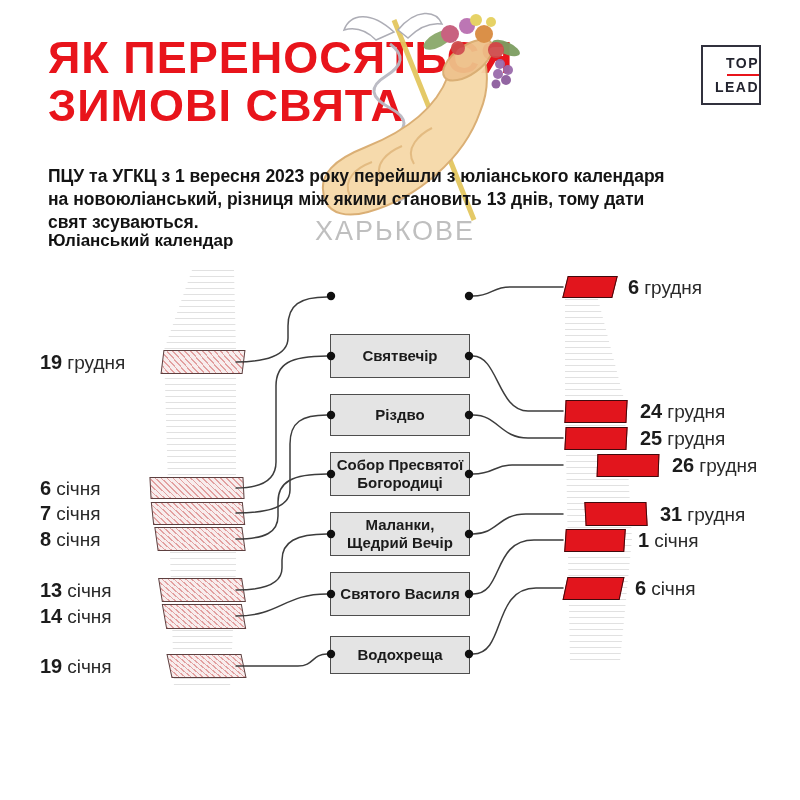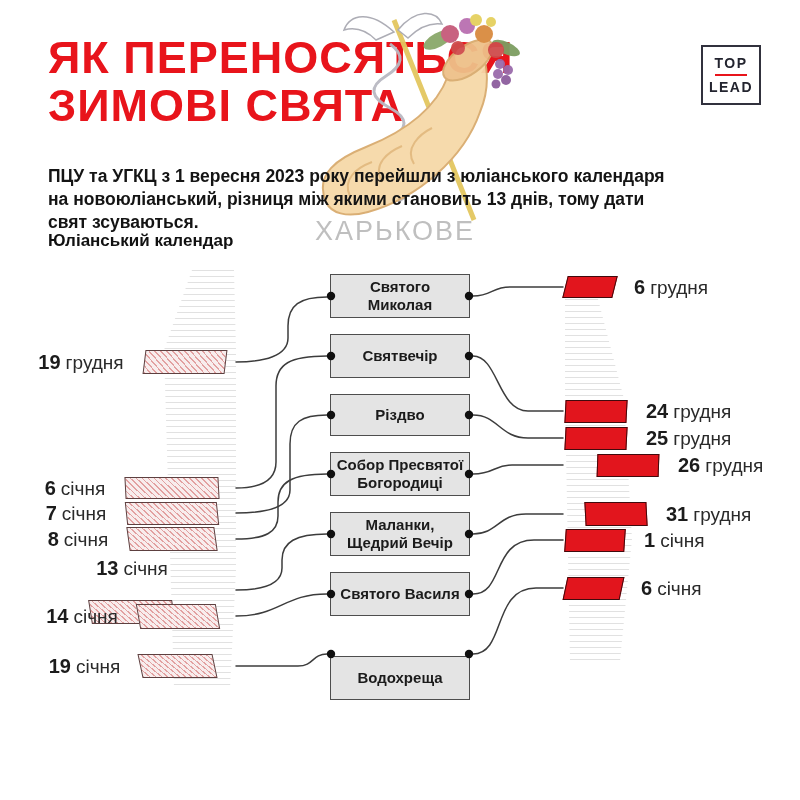"TOP" .logo { align-items: center -> flex-end }
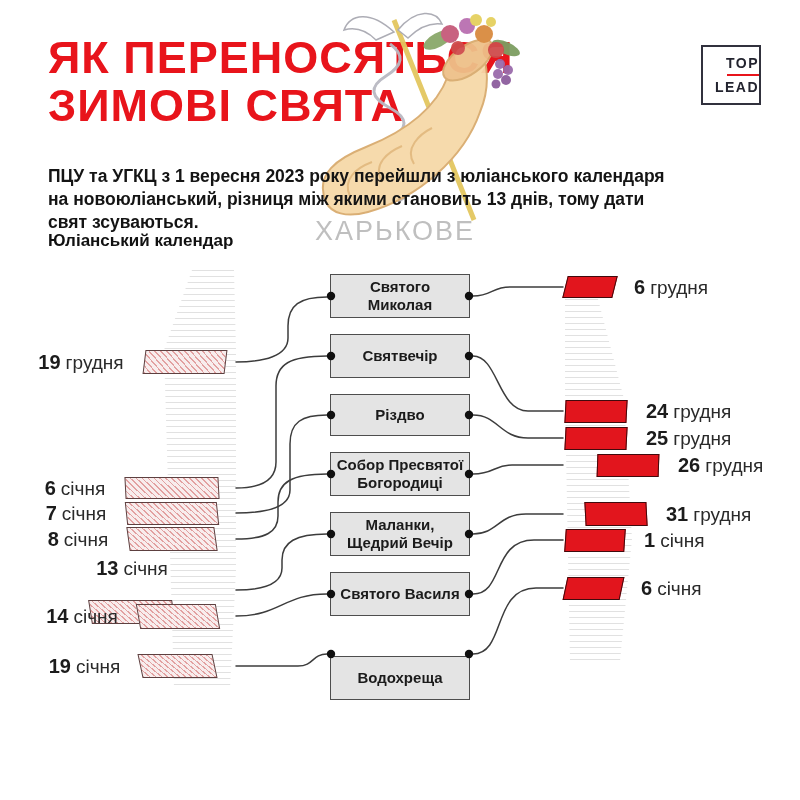"Святого Миколая" div.hbox { html: <div>Святого Миколая</div> -> none }
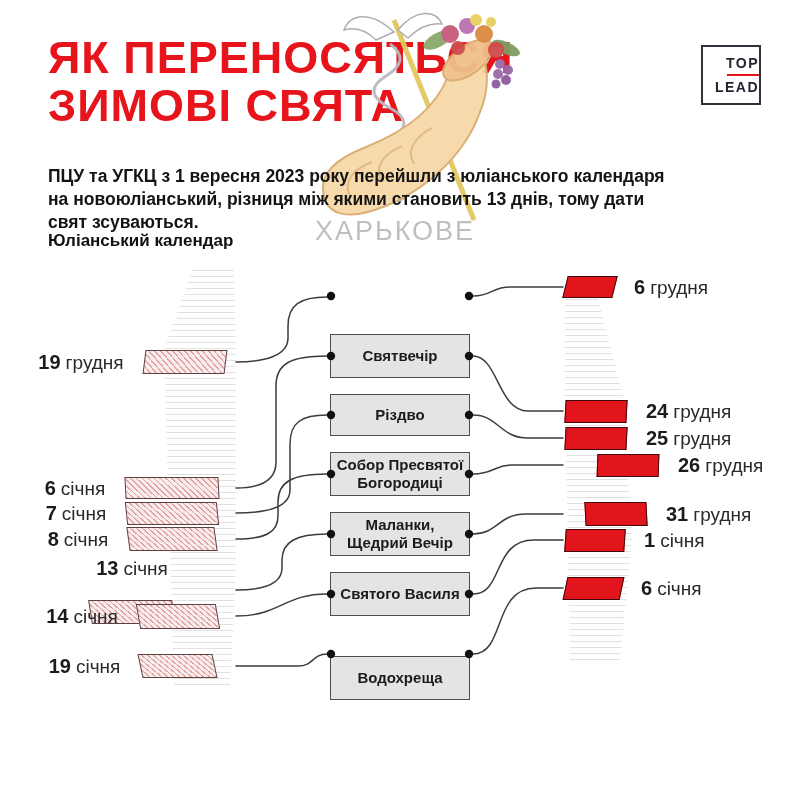"6 грудня" .new-row { gap: 19px -> 13px }
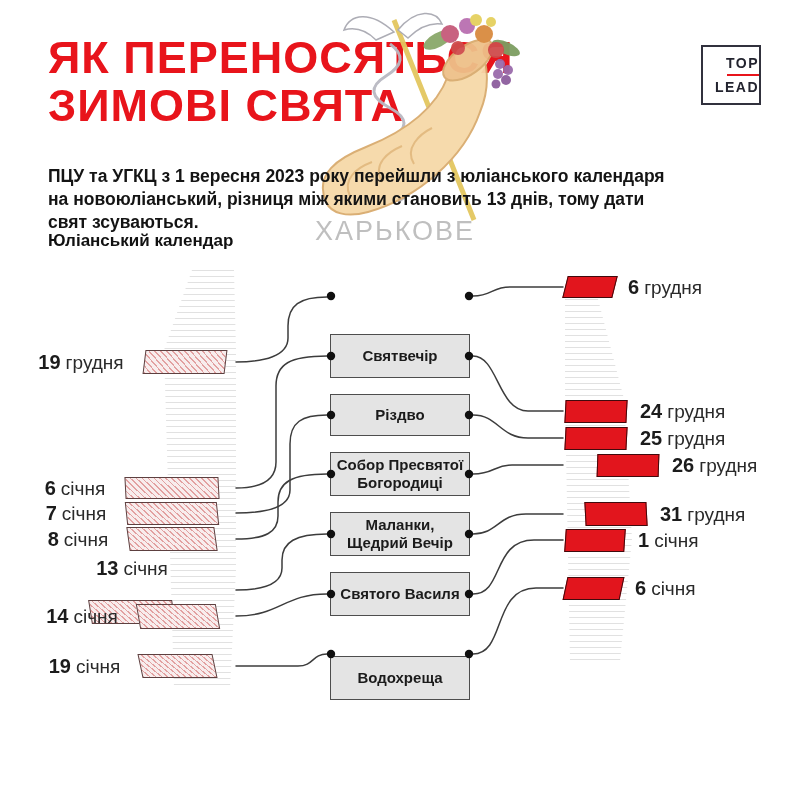"19 грудня" .old-row { justify-content: center -> space-between; left: 30px -> 40px }
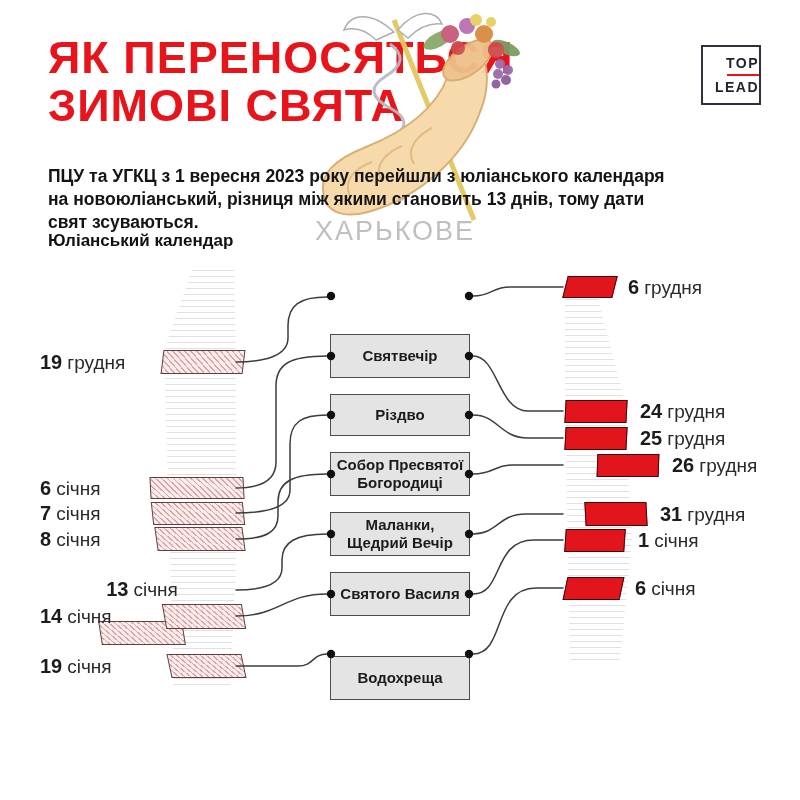"13 січня" .old-row.r5 { flex-direction: column -> none }
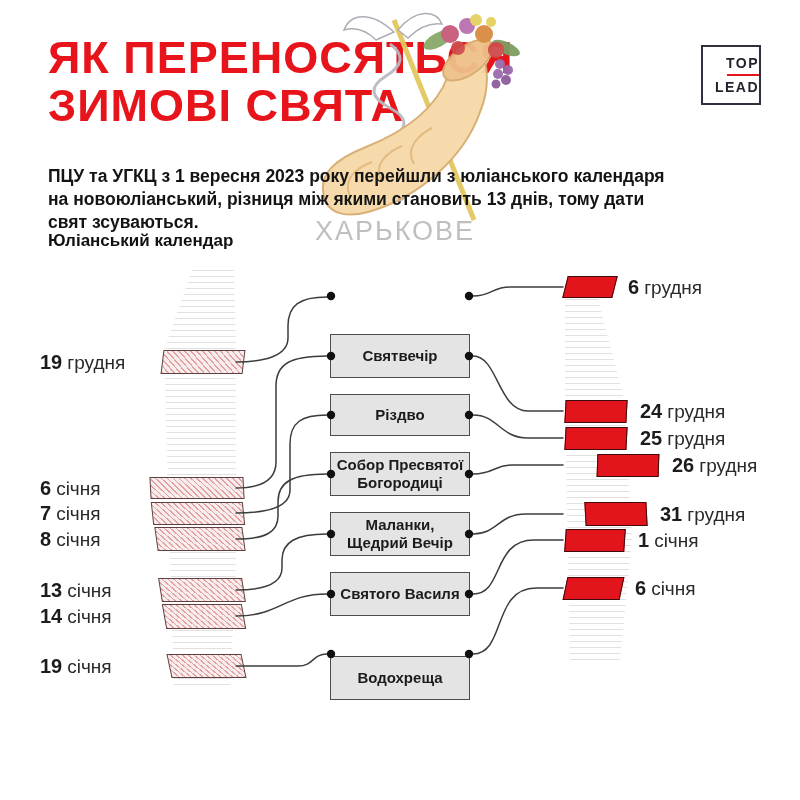"Водохреща" .hbox.b7 { height: 44px -> 38px; top: 656px -> 636px }
